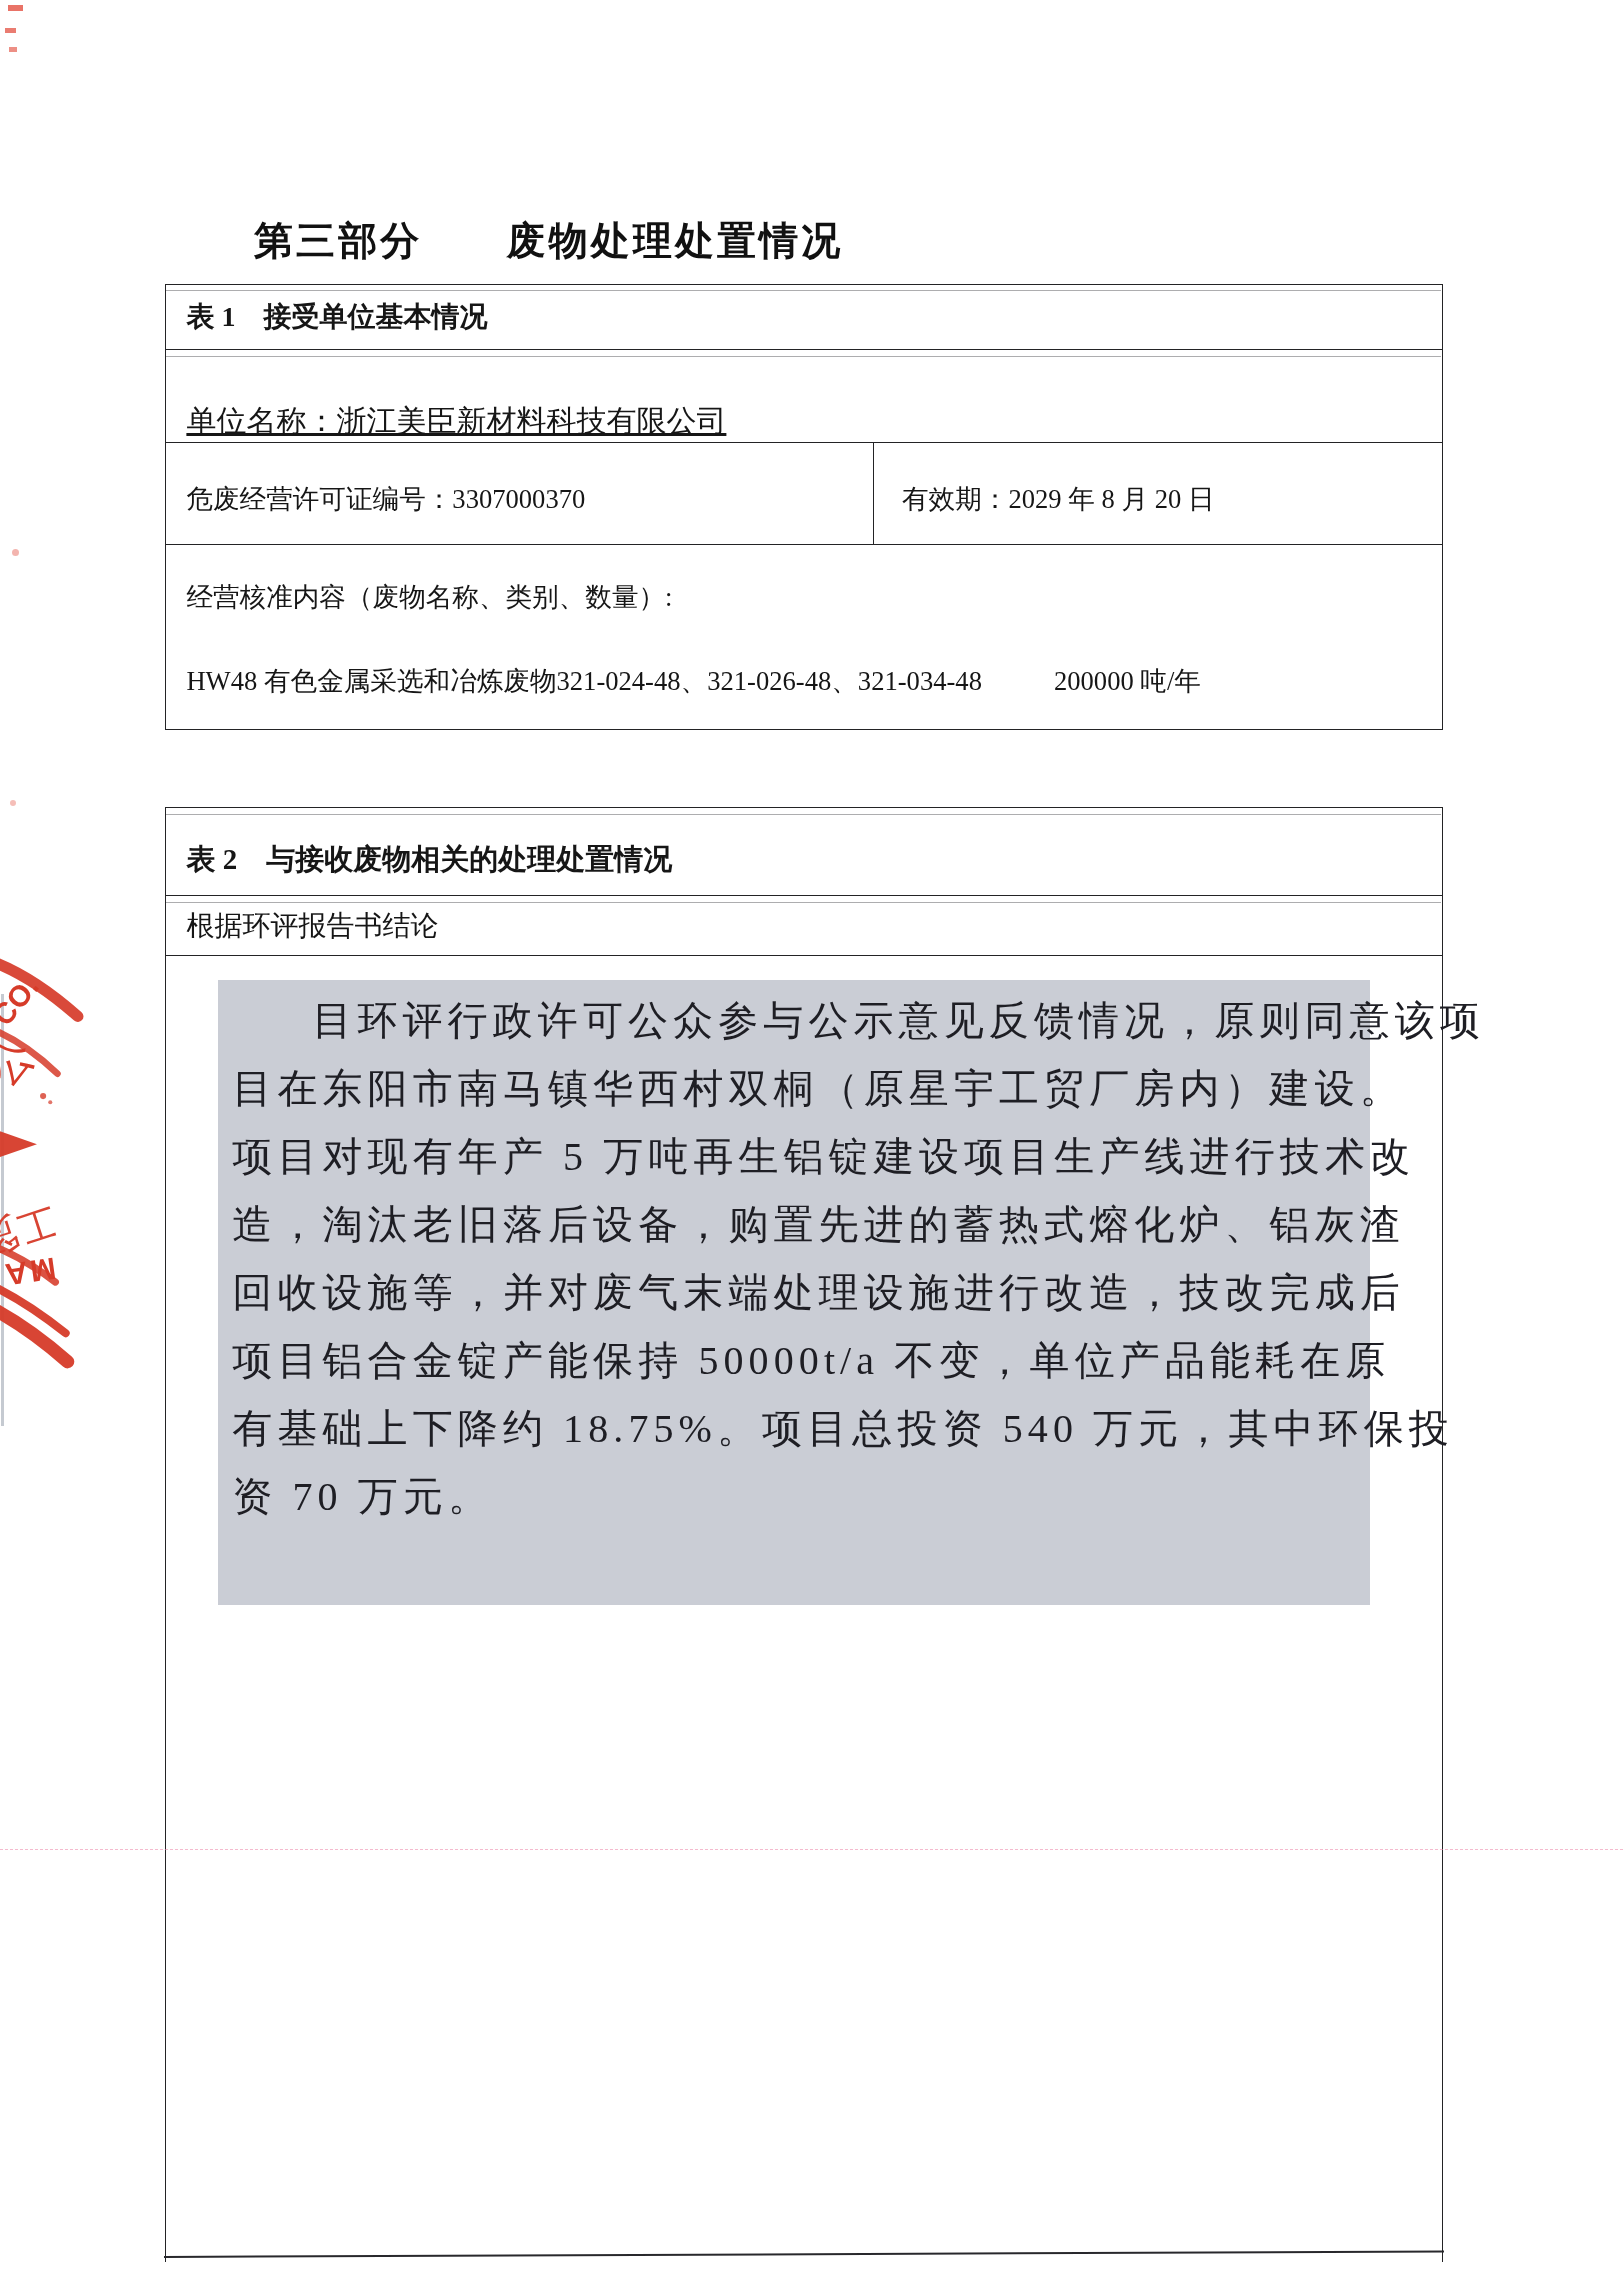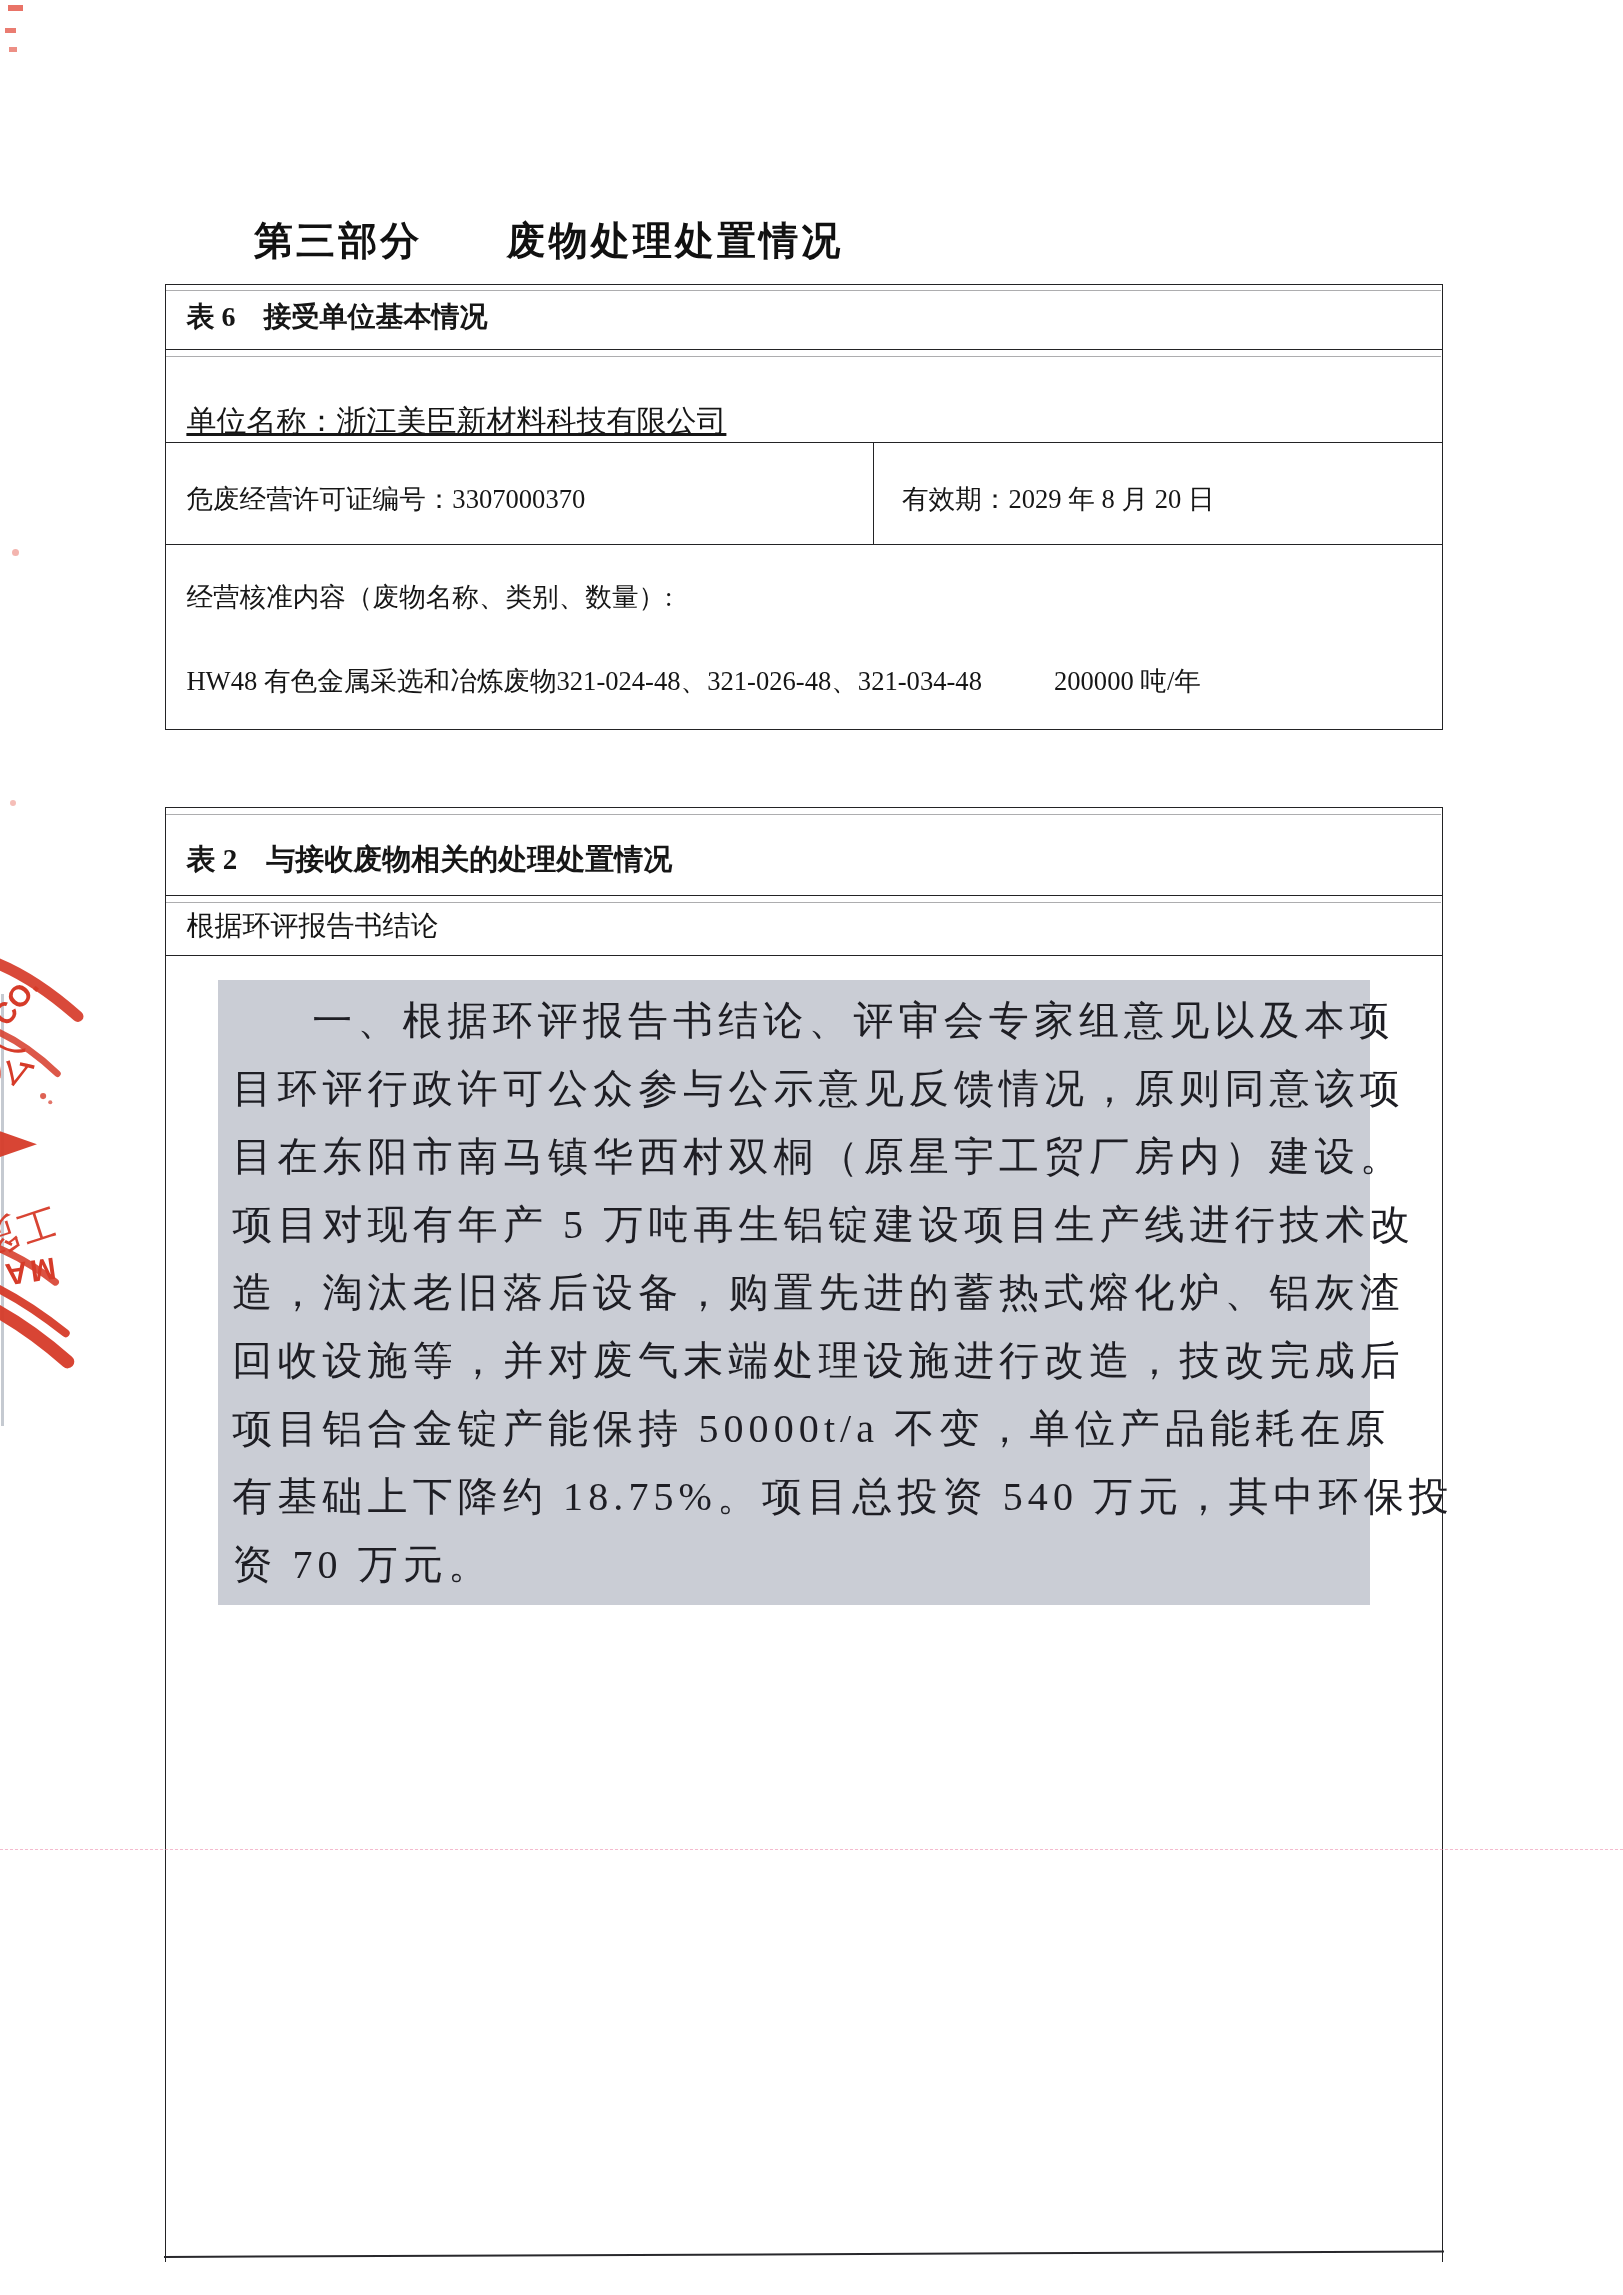"表 6 接受单位基本情况" span { text: 6 -> 1 }
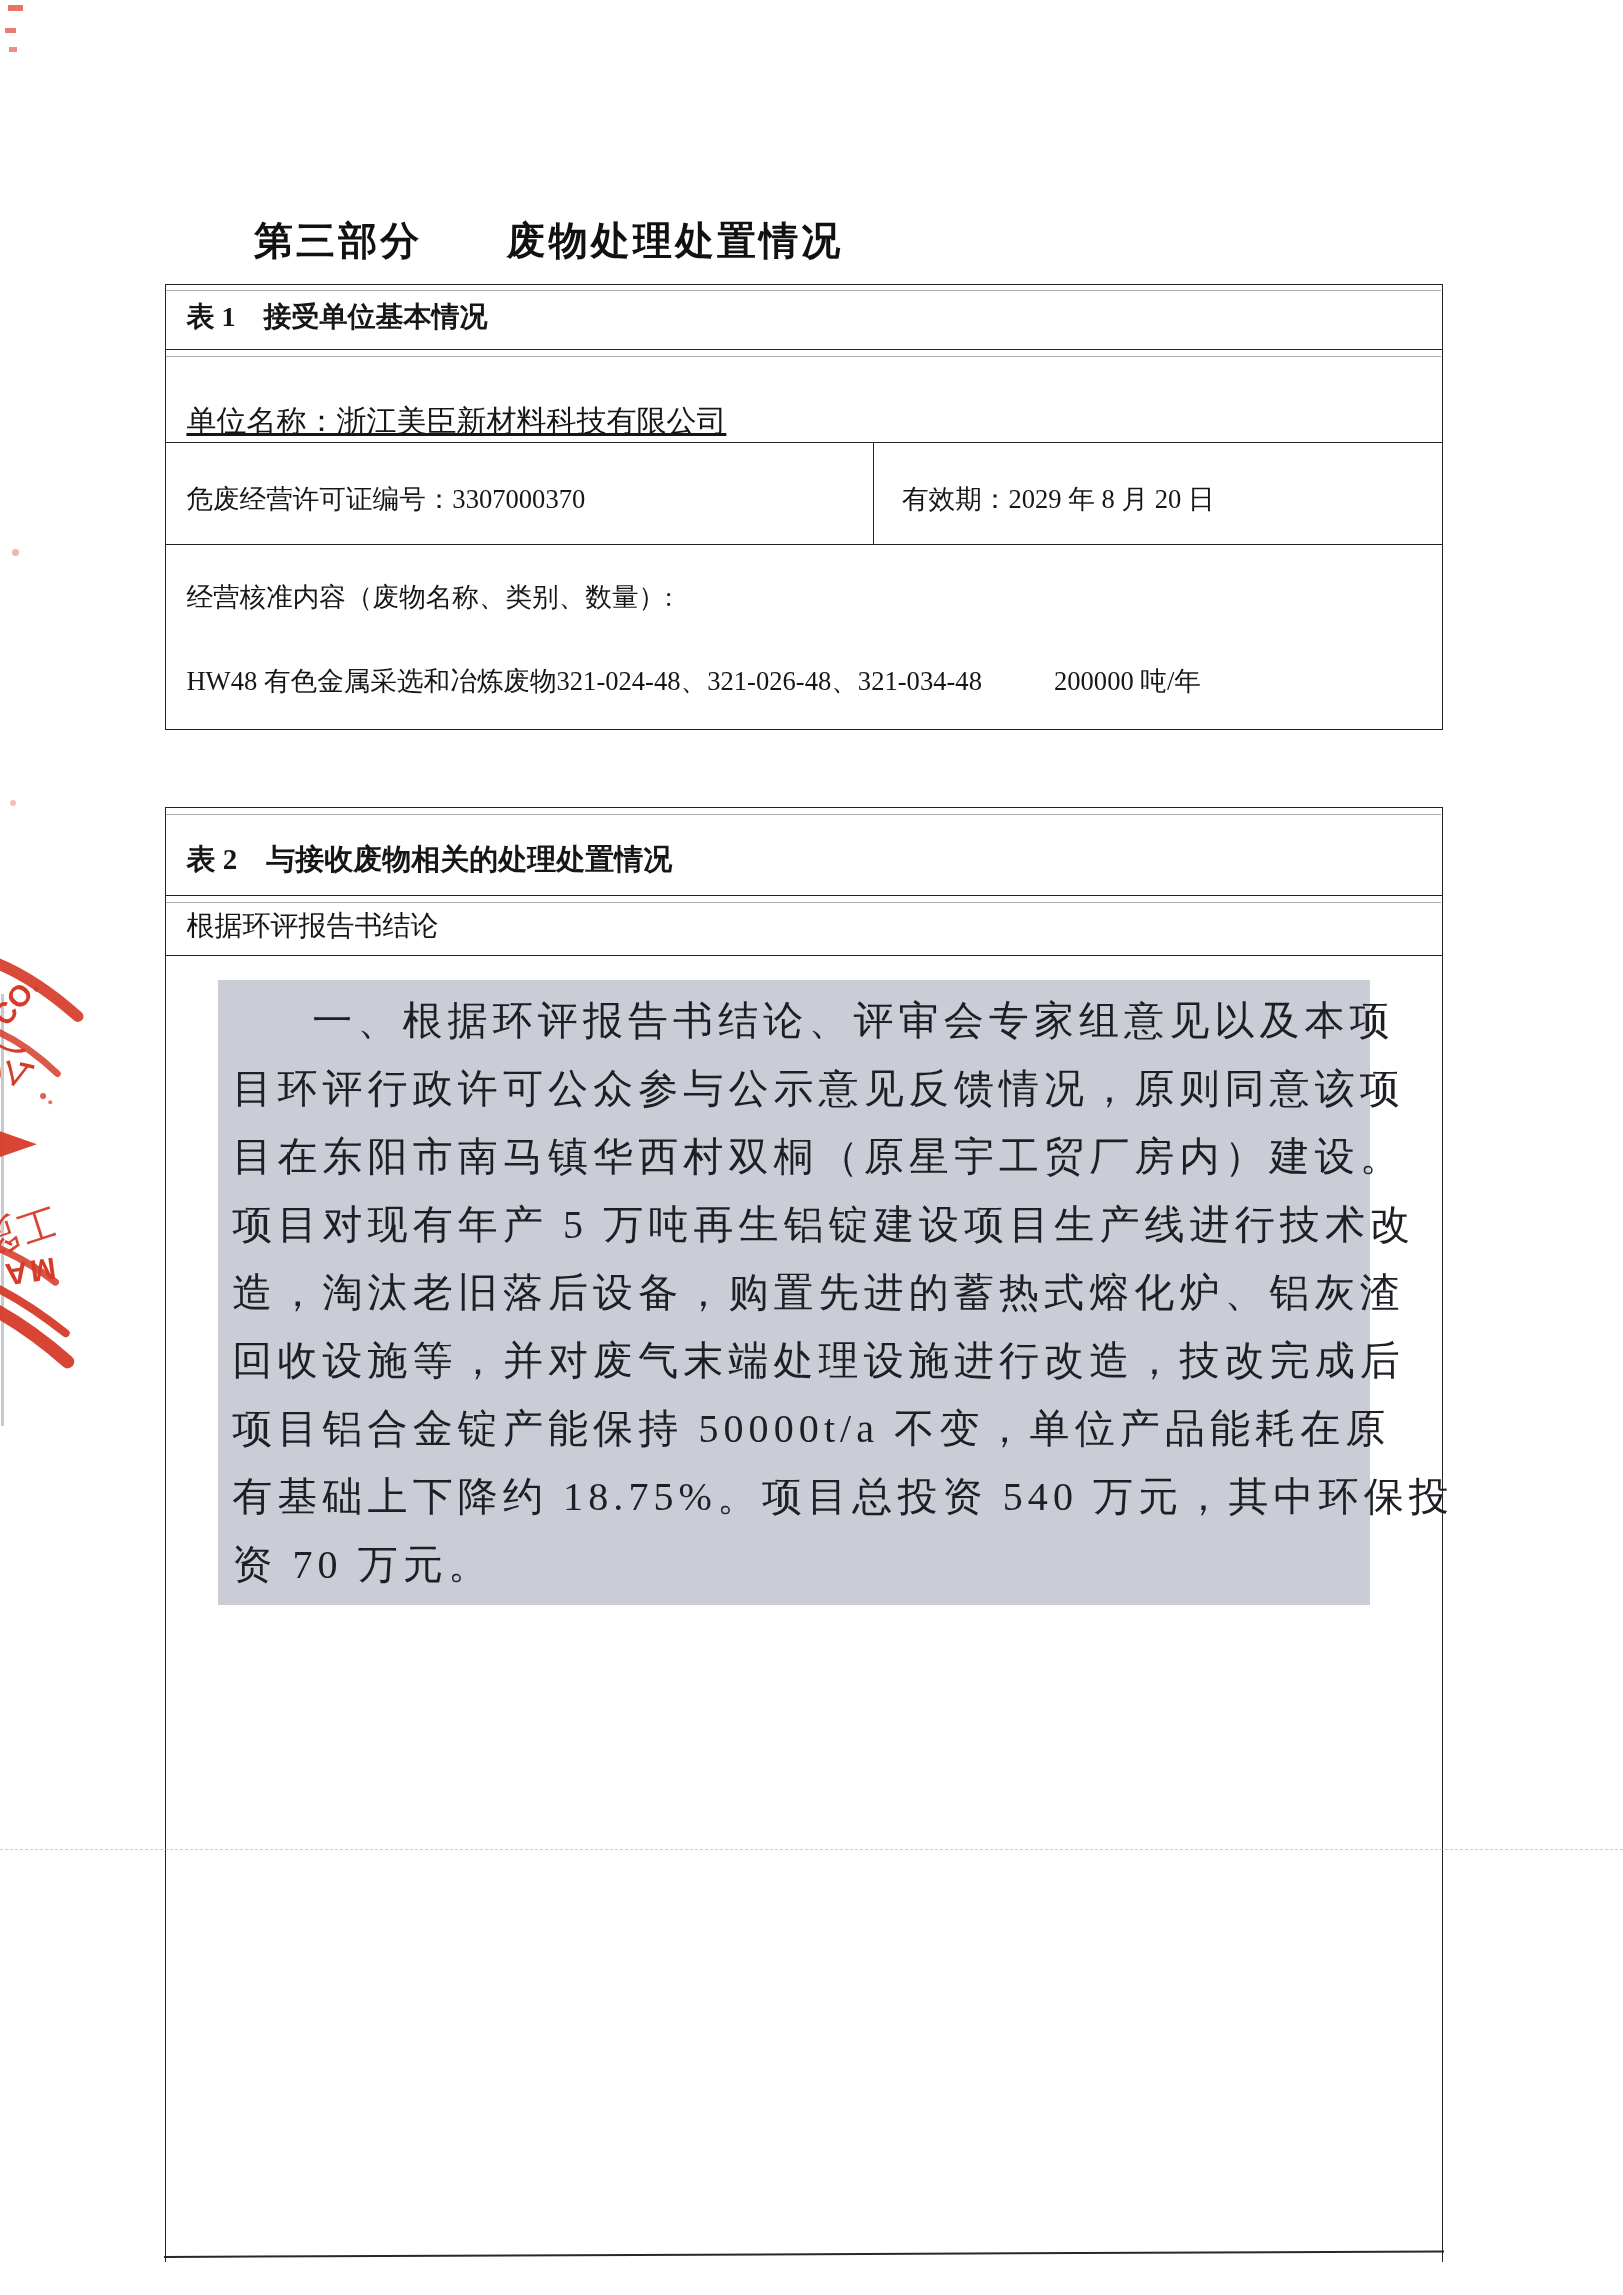"一、根据环评报告书结论、评审会专家组意见以及本项" div.hl-line { html: <div>一、根据环评报告书结论、评审会专家组意见以及本项</div> -> none }
